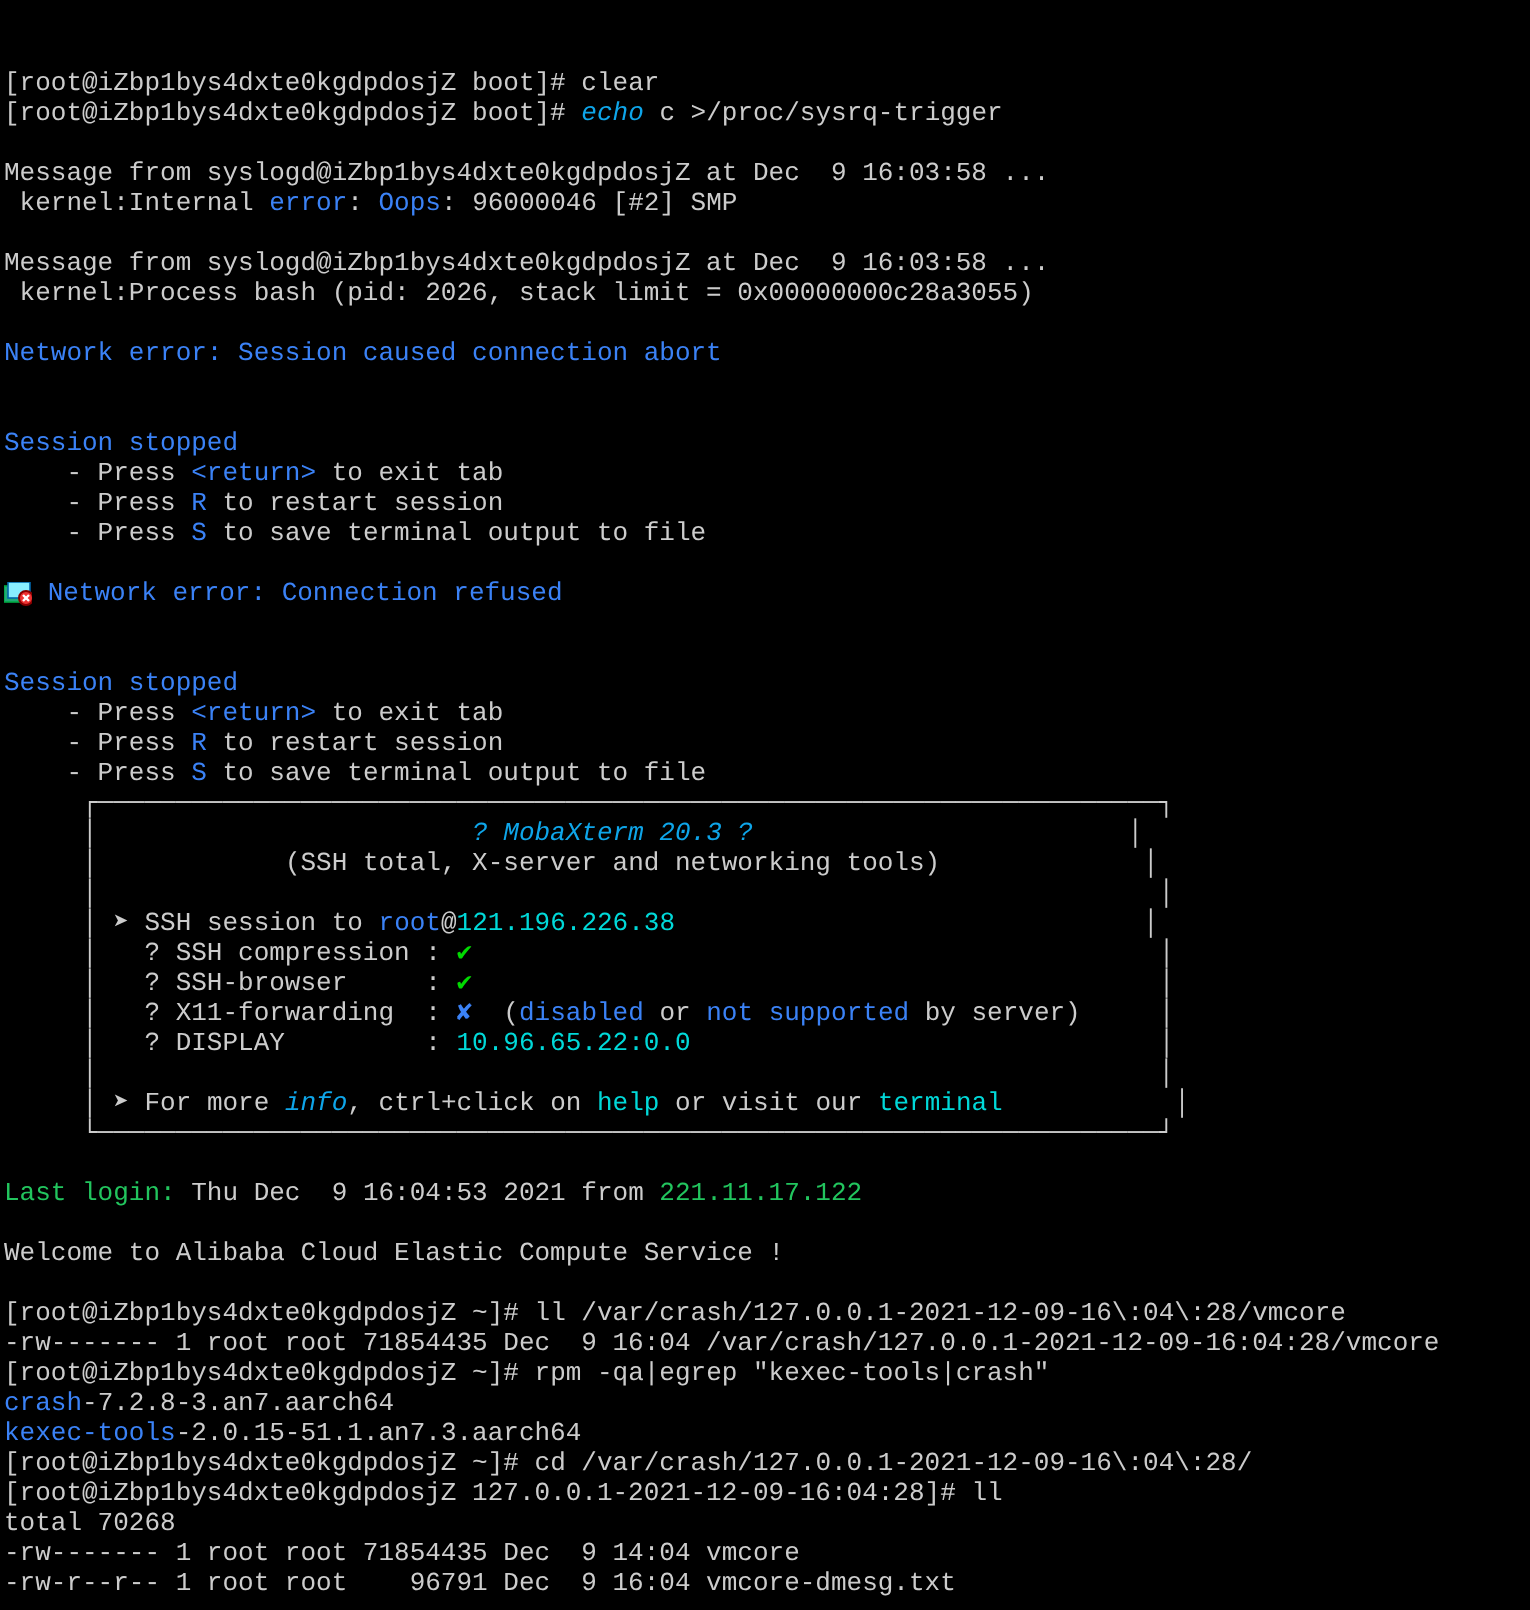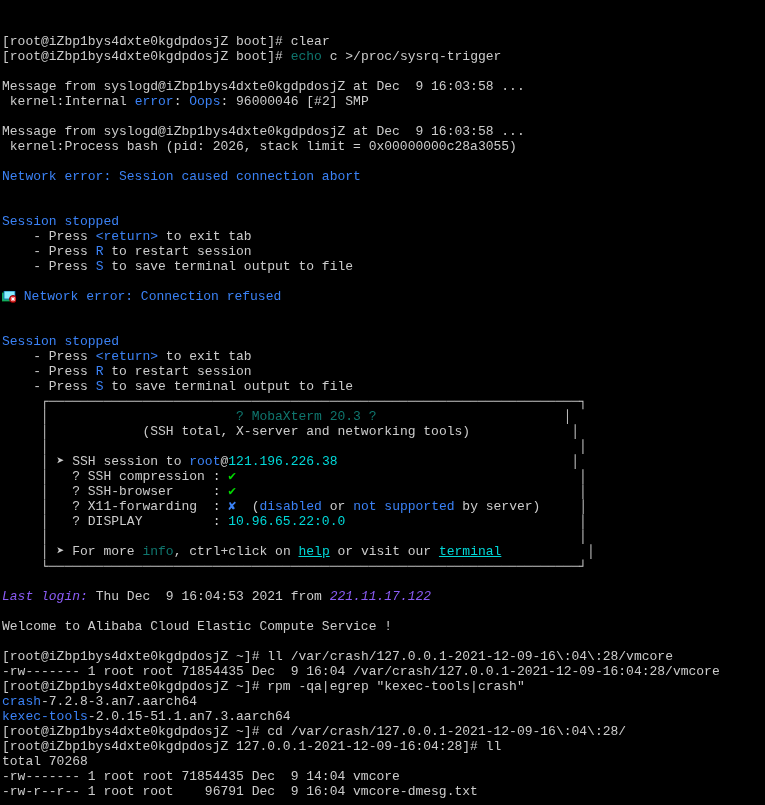"echo" .yellow { color: #0f766e -> #0ea5e9; font-style: none -> italic }
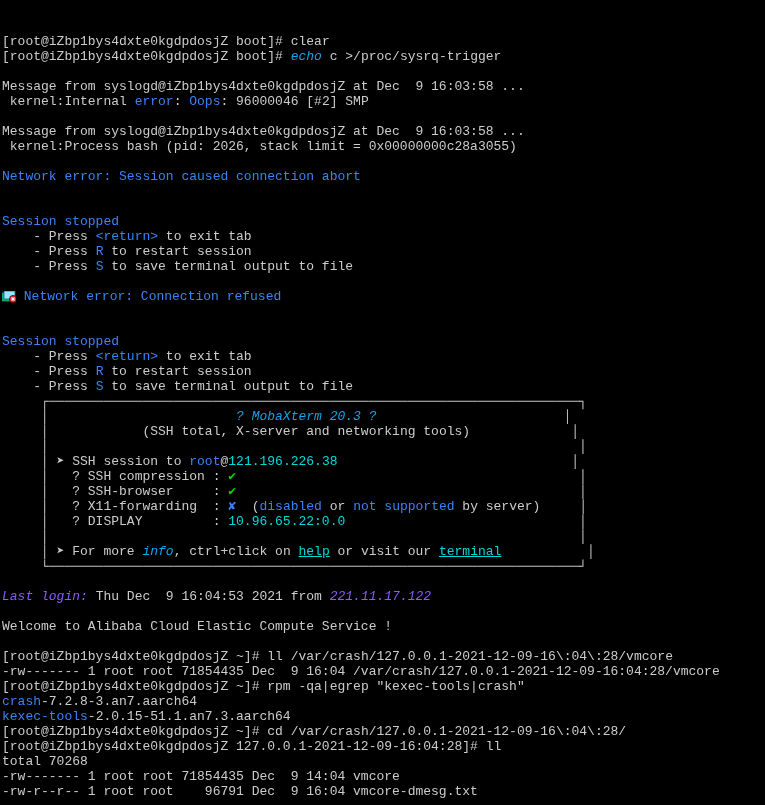"help" .link { text-decoration: underline -> none }
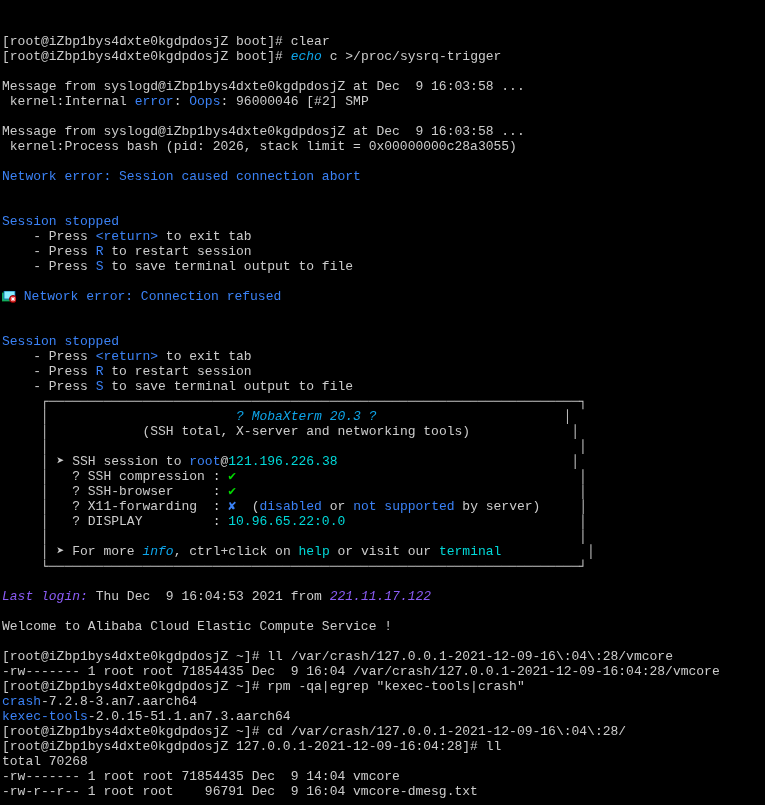"Last login:" .magenta { color: #8b5cf6 -> #22c55e; font-style: italic -> none }
